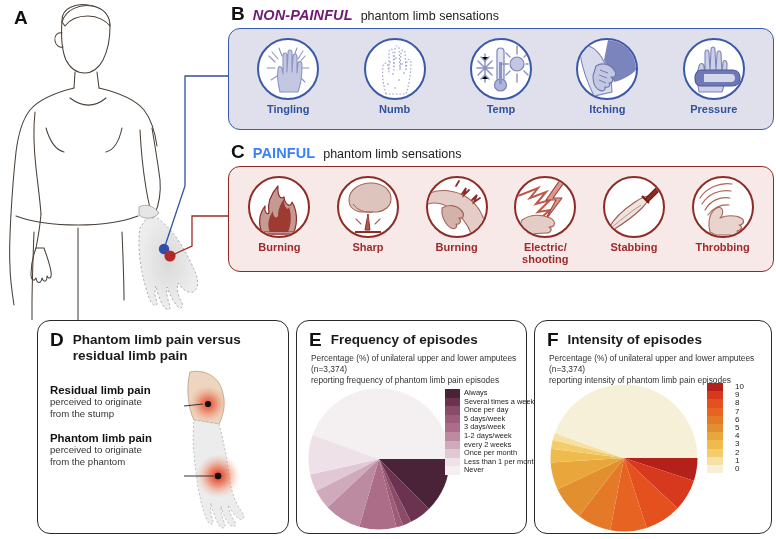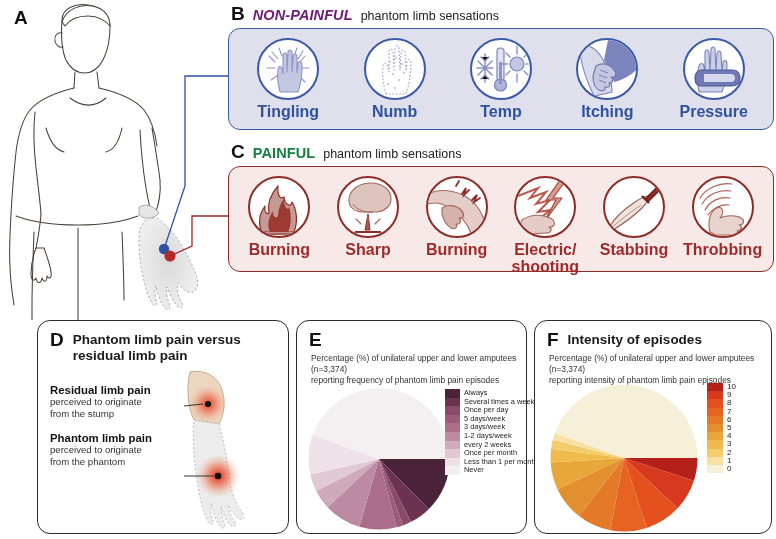"Tingling" .sens-label { font-size: 16px -> 11px }
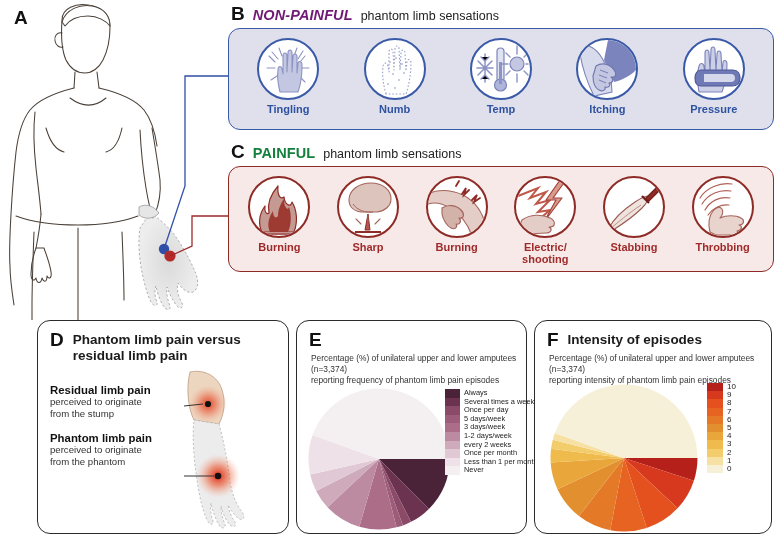"PAINFUL" #panel-c .kind { color: #15803d -> #3b82f6 }
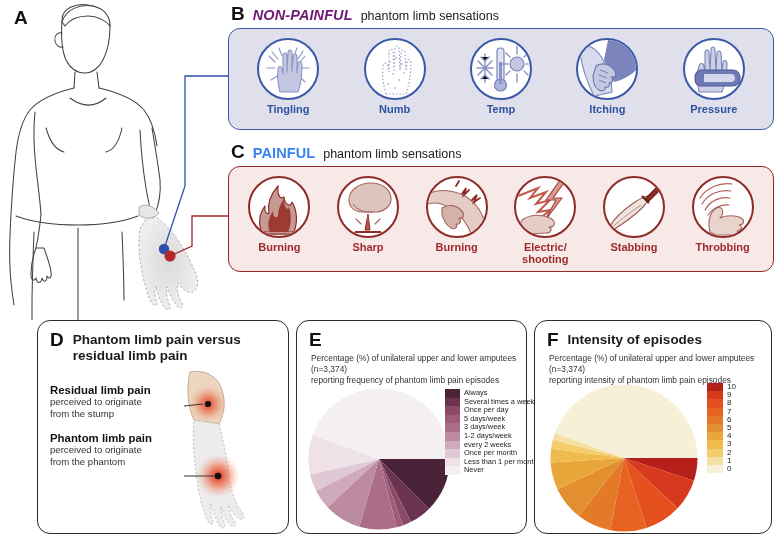"Frequency of episodes" span.card-title { html: none -> <span>Frequency of episodes</span> }
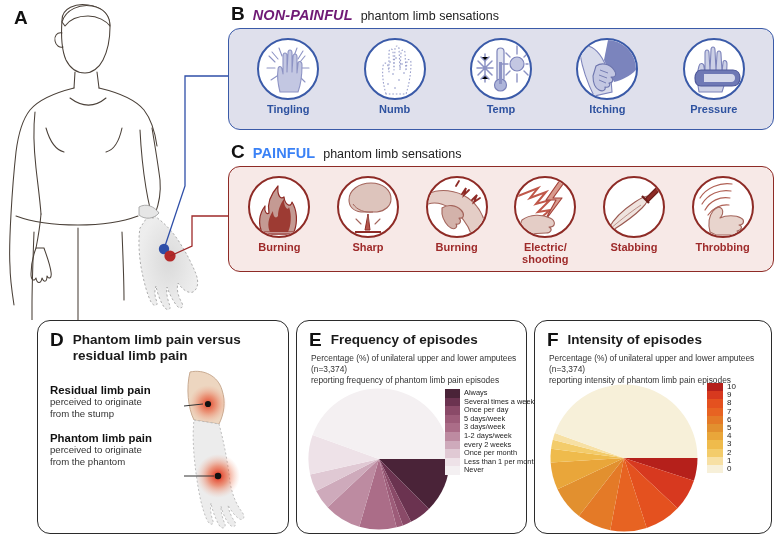"10" .cbar-wrap { gap: 4px -> 12px }
